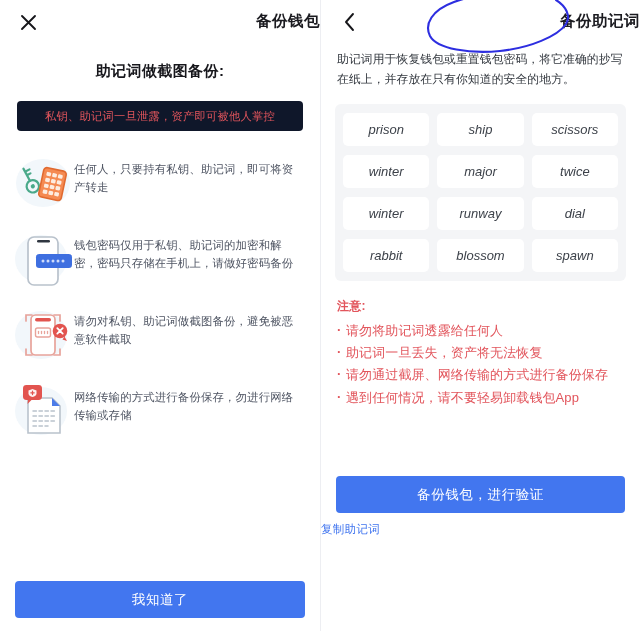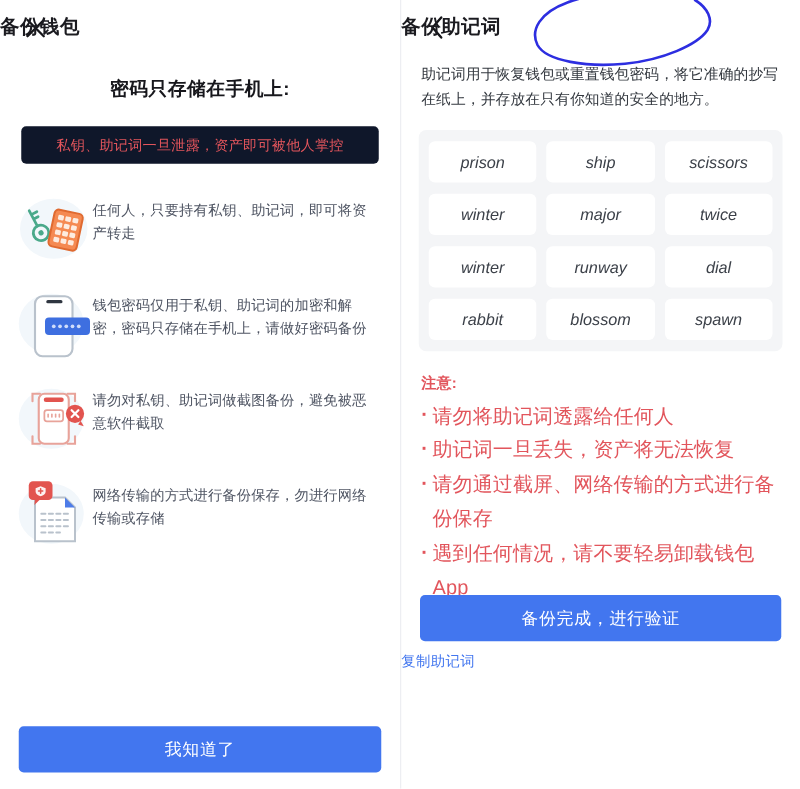"备份钱包" .hdr-title { text-align: left -> right }
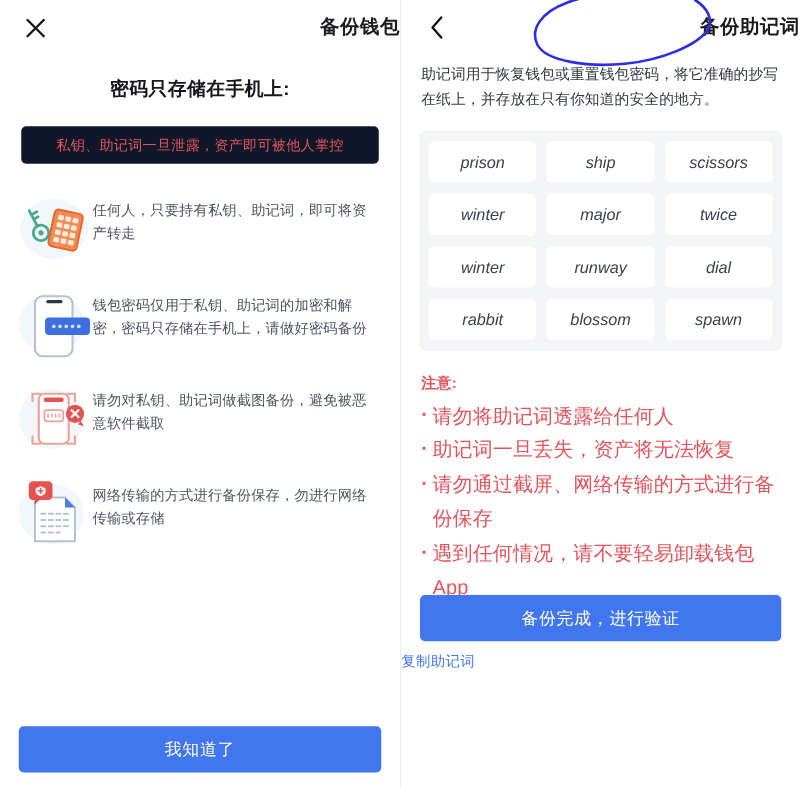"密码只存储在手机上:" div.sec-title { text: 密码只存储在手机上 -> 助记词做截图备份 }
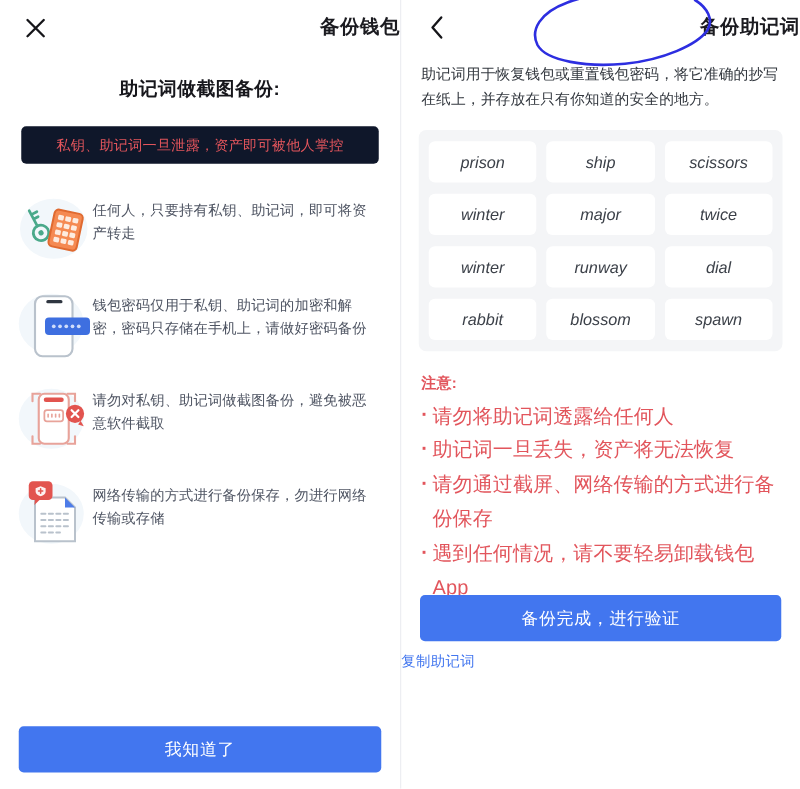"请勿将助记词透露给任何人" .note-li { font-size: 16px -> 13px }
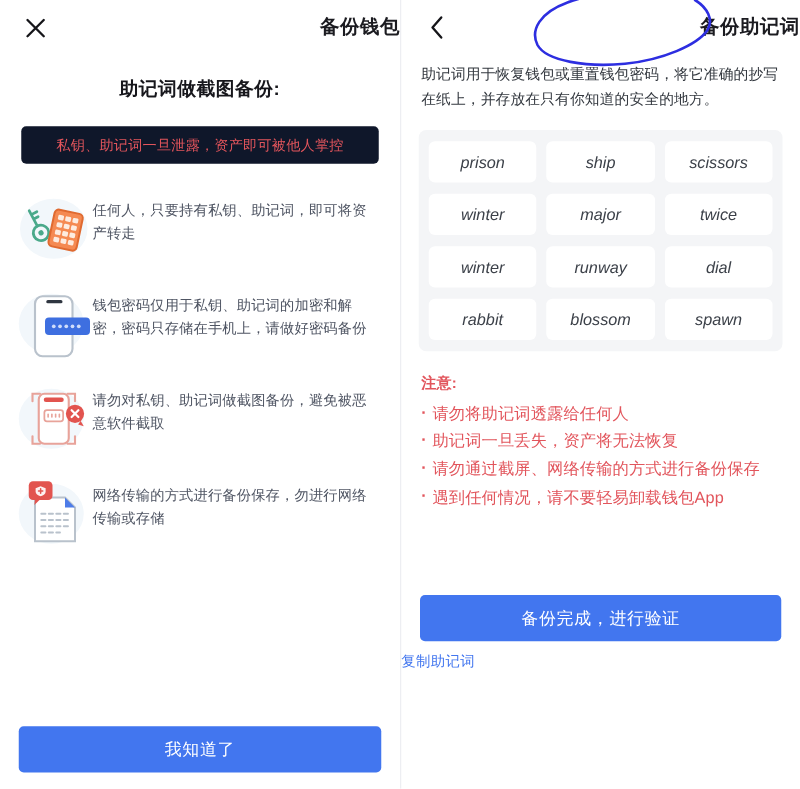"备份完成，进行验证" button.btn-primary { text: 完成 -> 钱包 }
